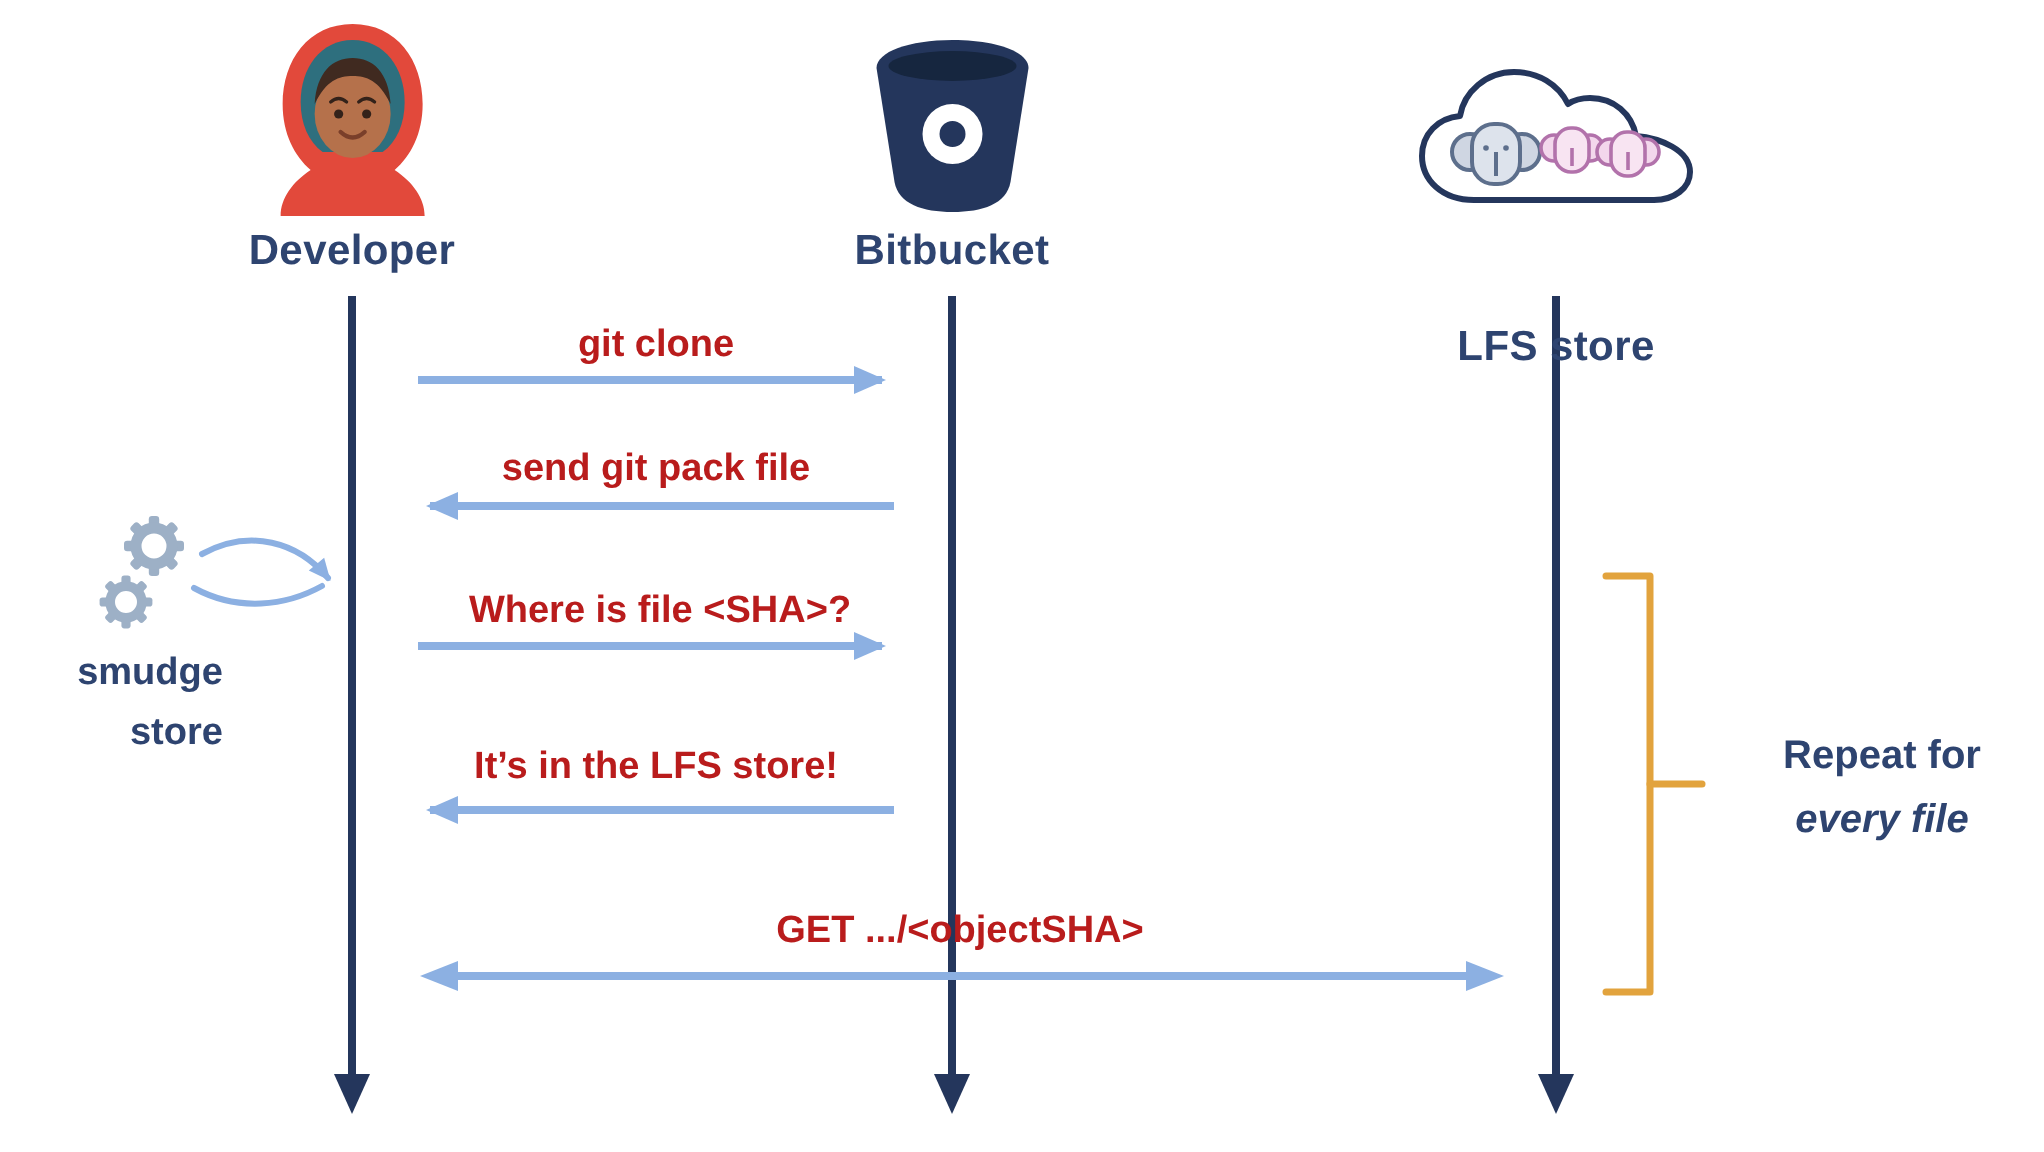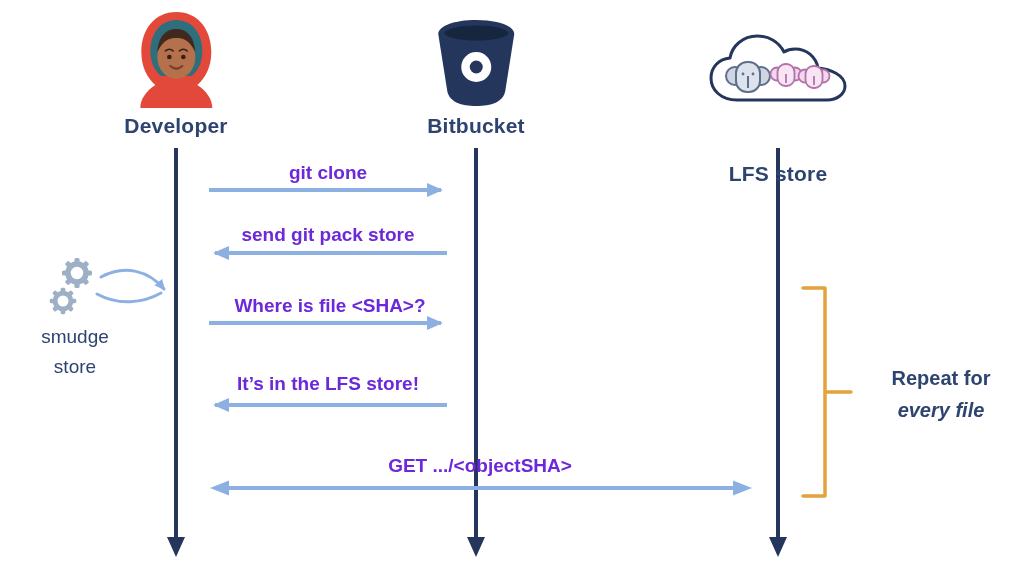"git clone" .msg-label { color: #6d28d9 -> #b91c1c }
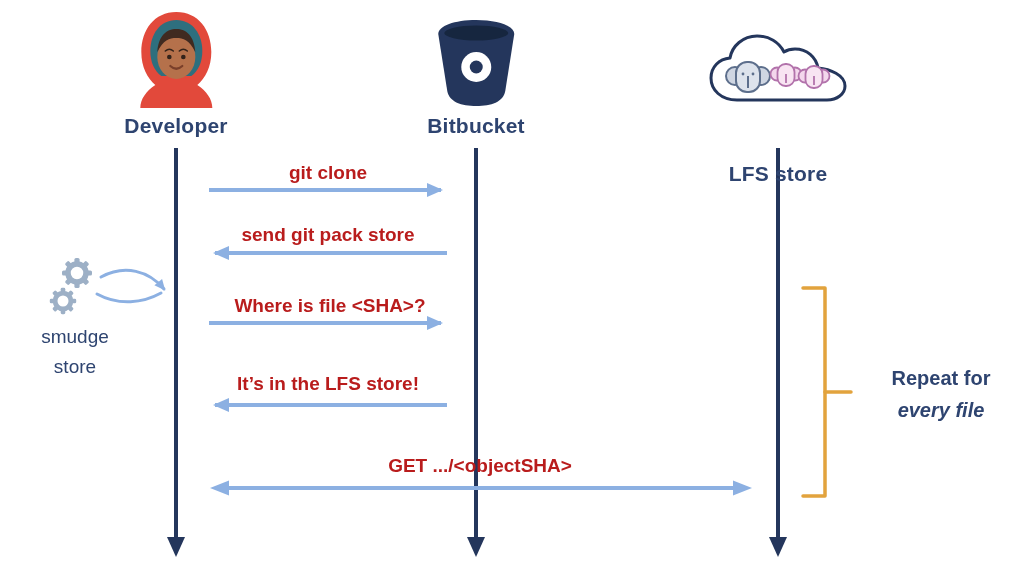"send git pack store" div.msg-label { text: store -> file }
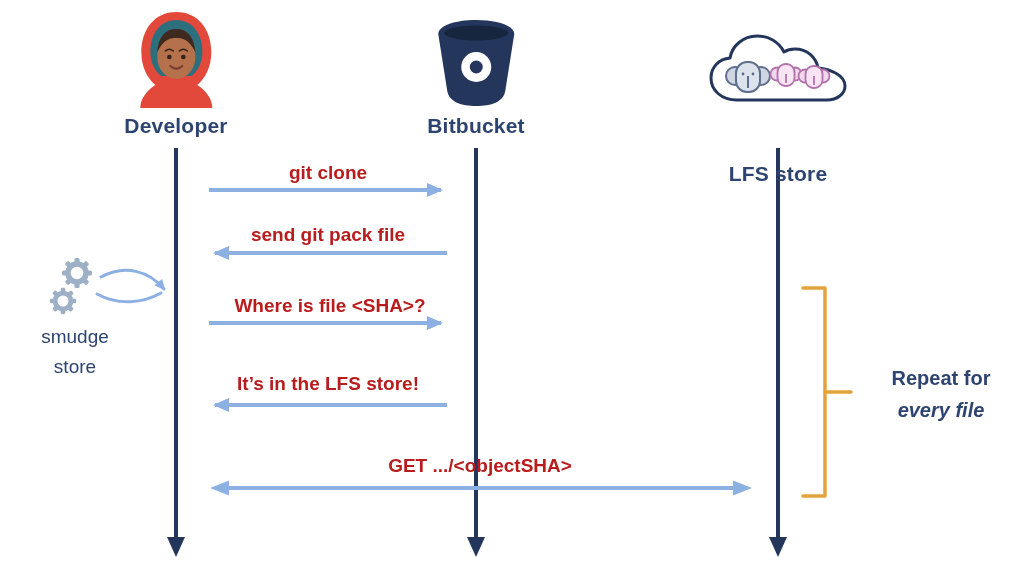"smudge" .smudge-label { font-weight: 400 -> 700; text-align: center -> right }
